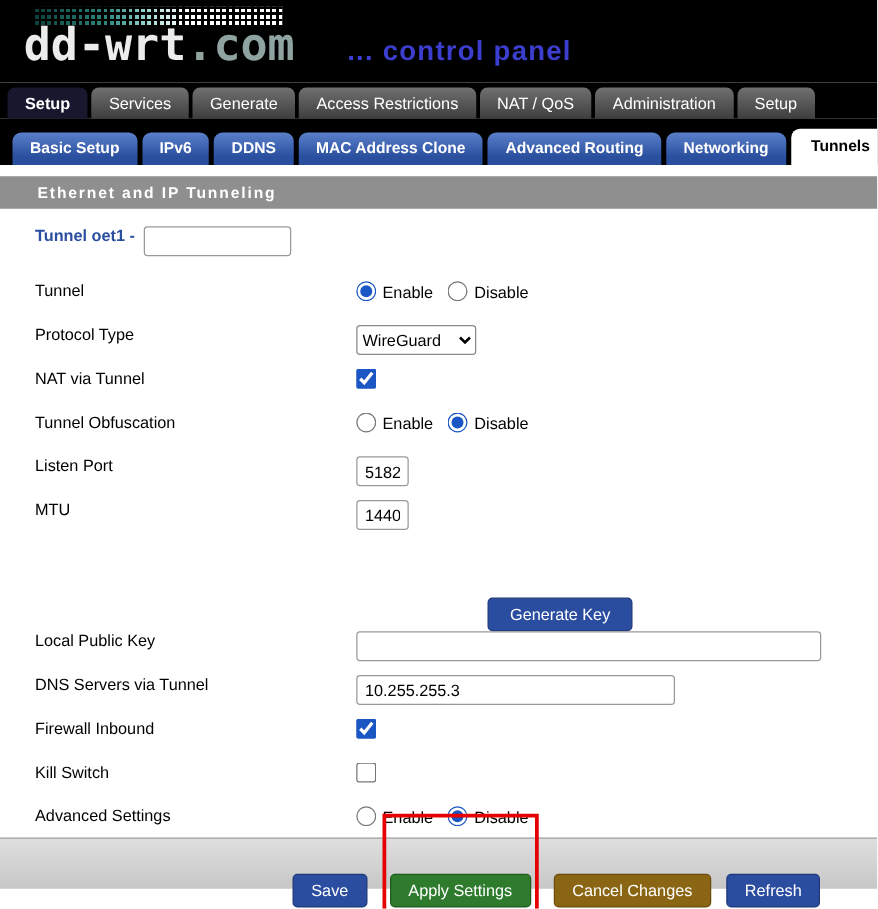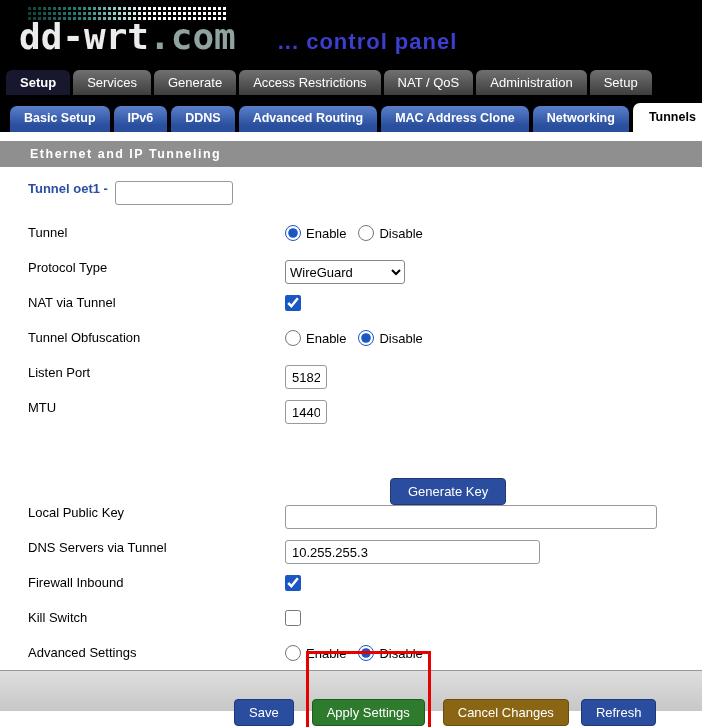"Advanced Routing" div.stab { order: before "MAC Address Clone" -> after "MAC Address Clone" }
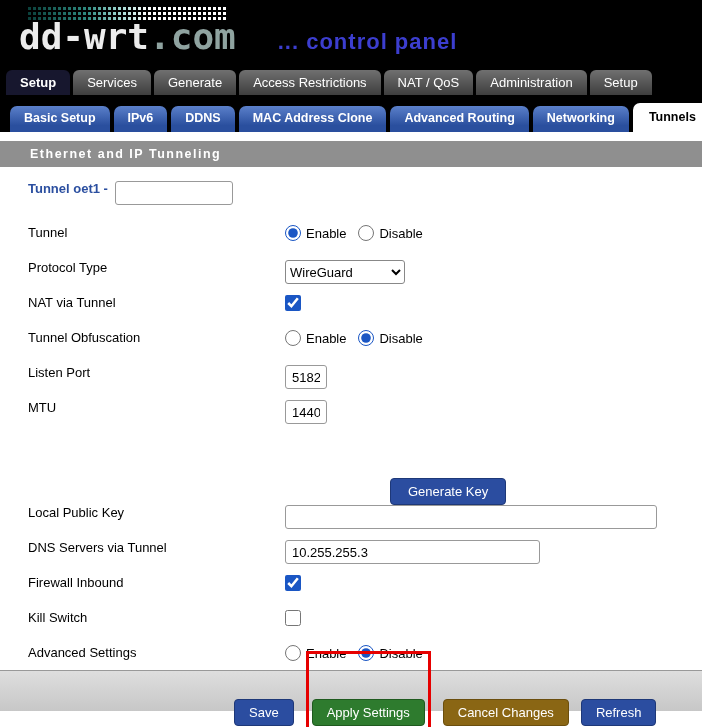"WireGuard" .protocol-select { width: 120px -> 96px }
